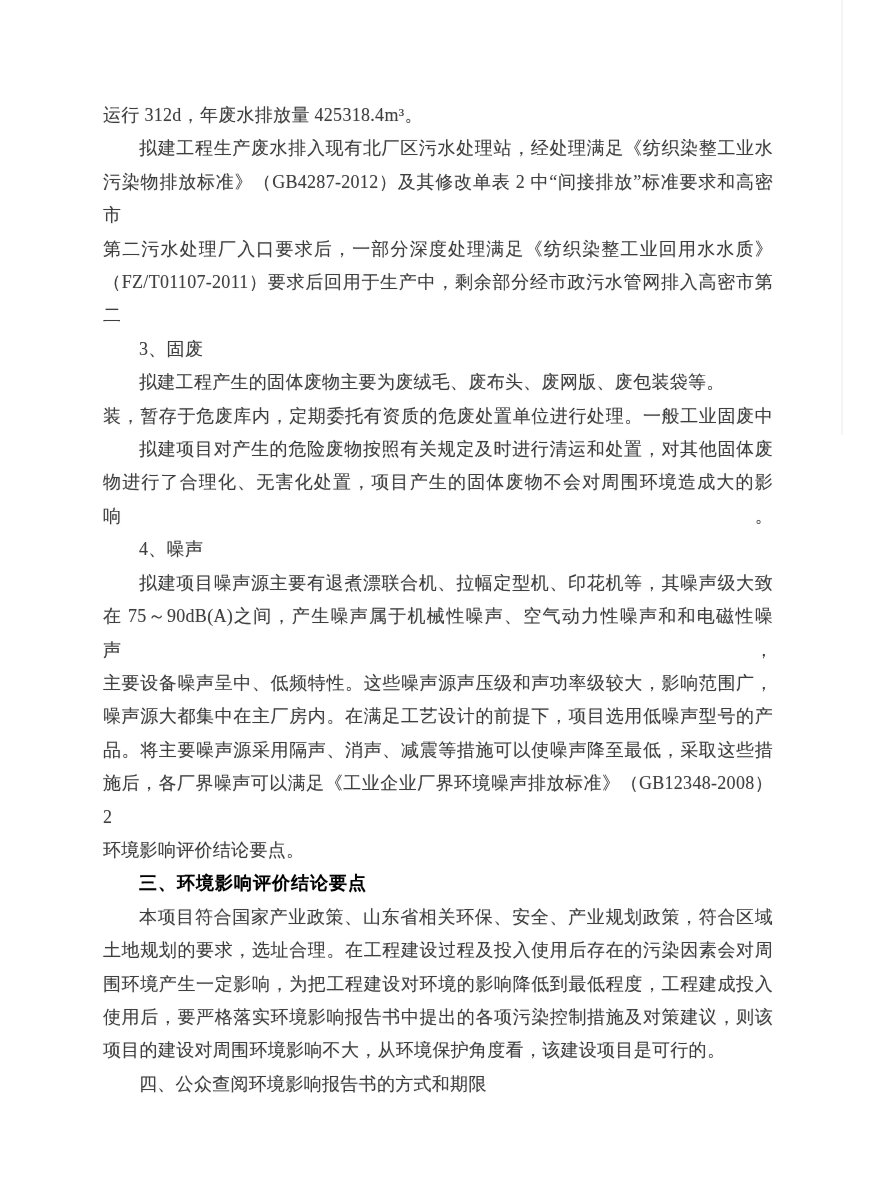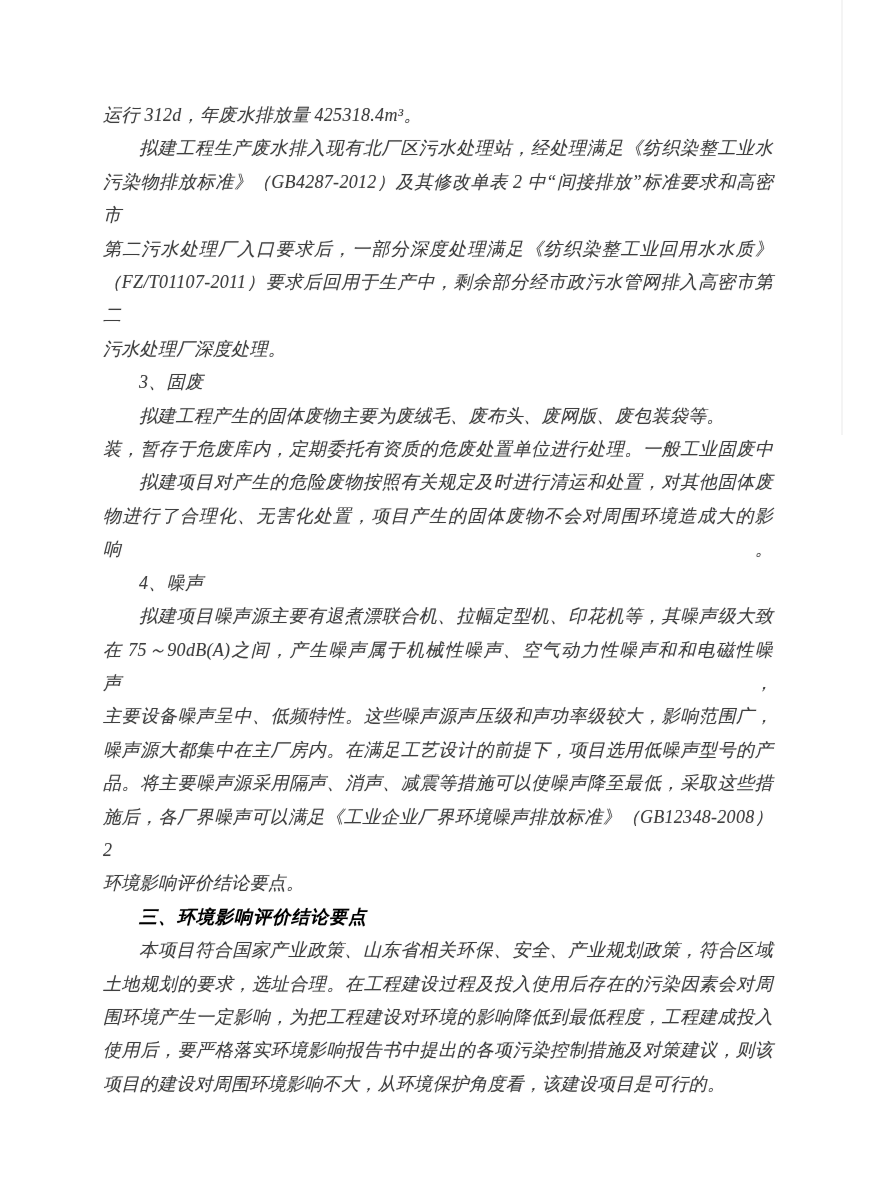"运行 312d，年废水排放量 425318.4m³。" .line { font-style: italic -> none }
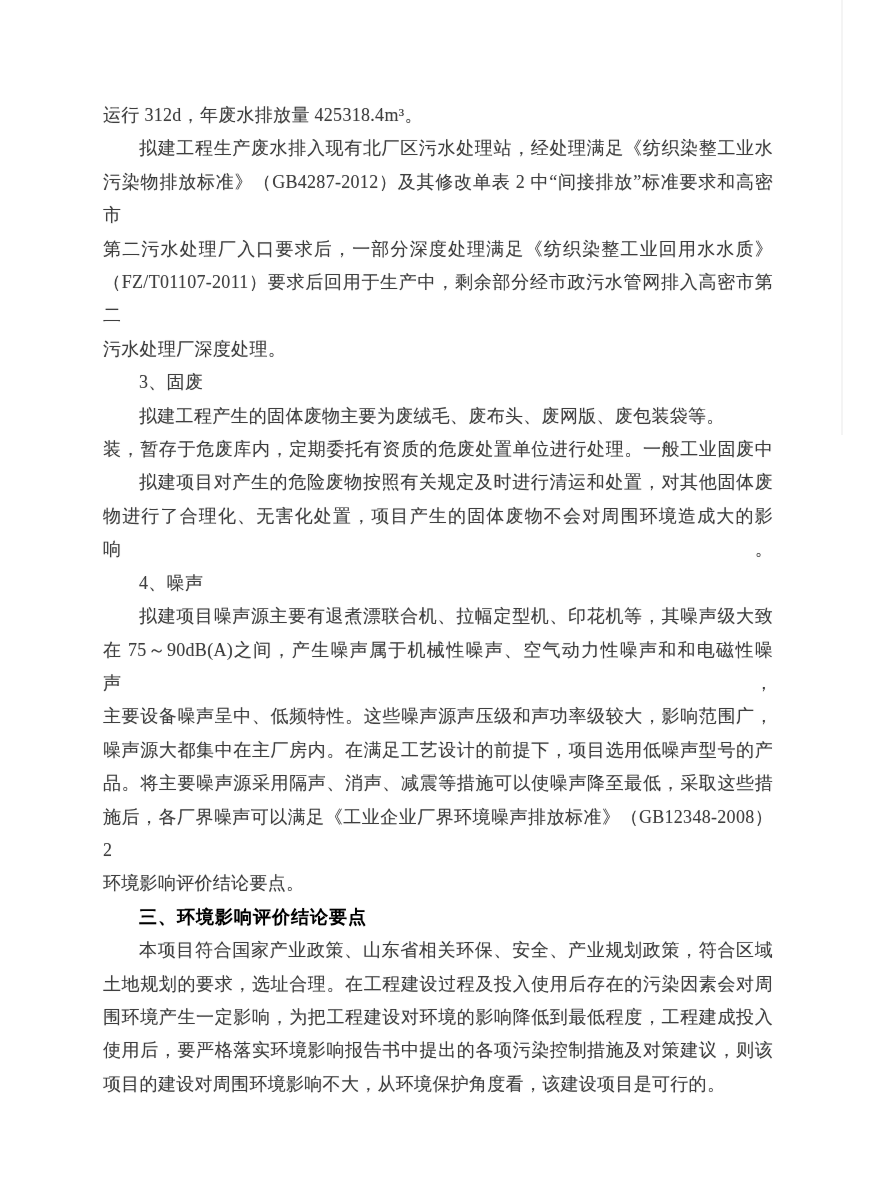"污水处理厂深度处理。" div.line { html: <div>污水处理厂深度处理。</div> -> none }
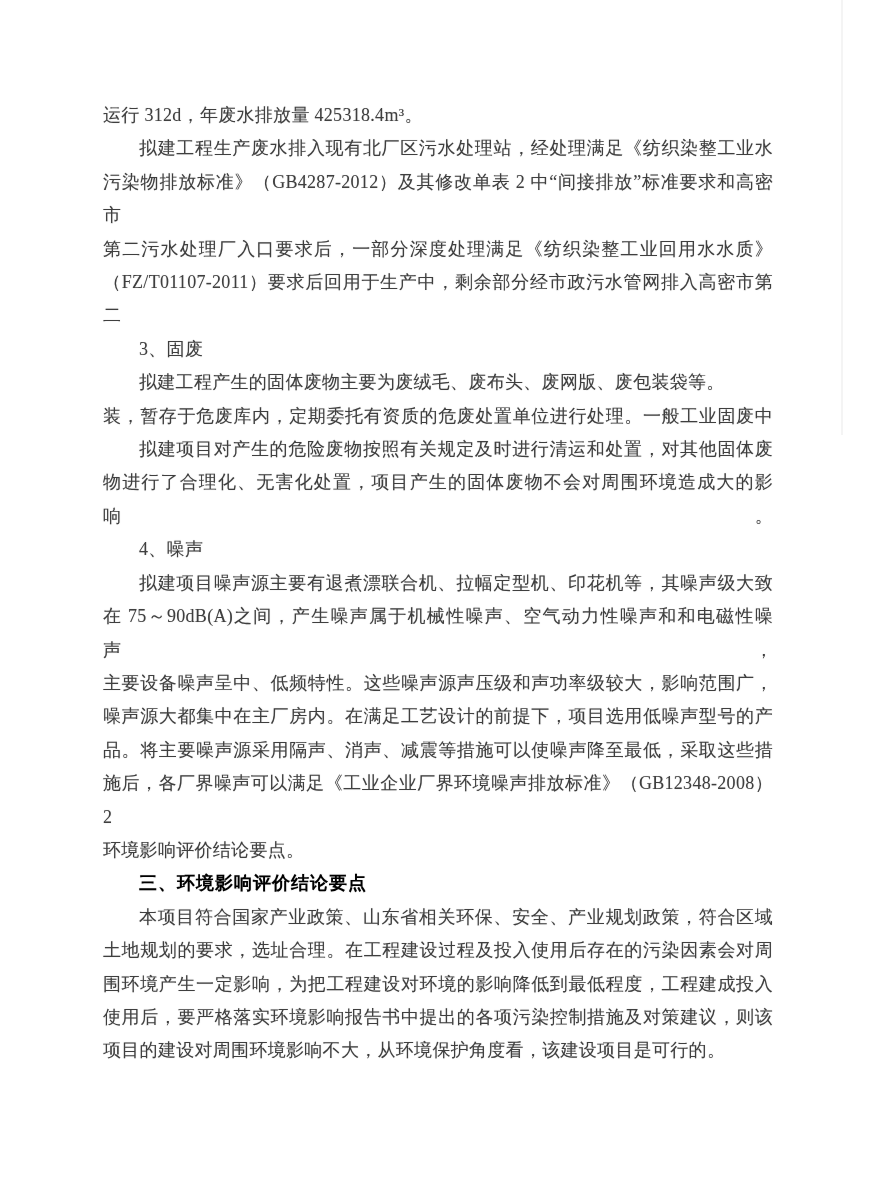"四、公众查阅环境影响报告书的方式和期限" div.line { html: none -> <div>四、公众查阅环境影响报告书的方式和期限</div> }
